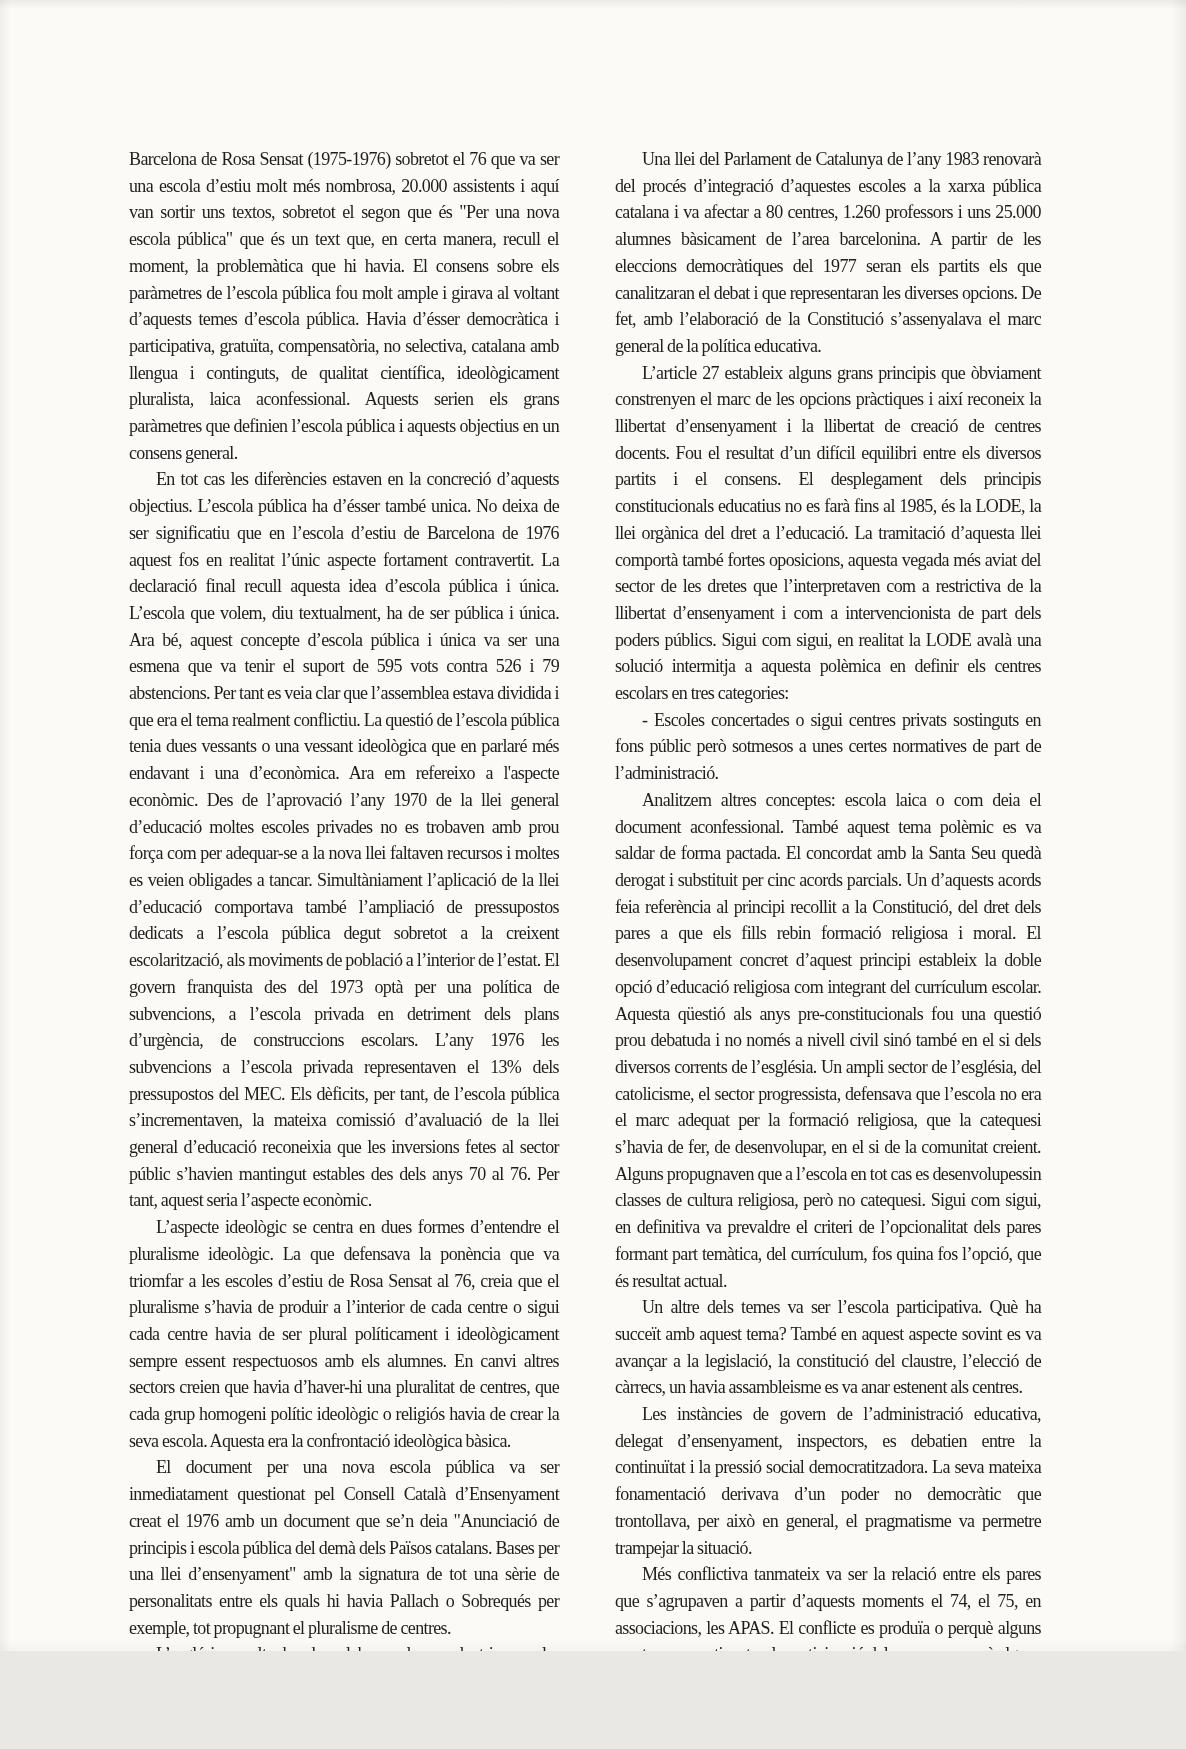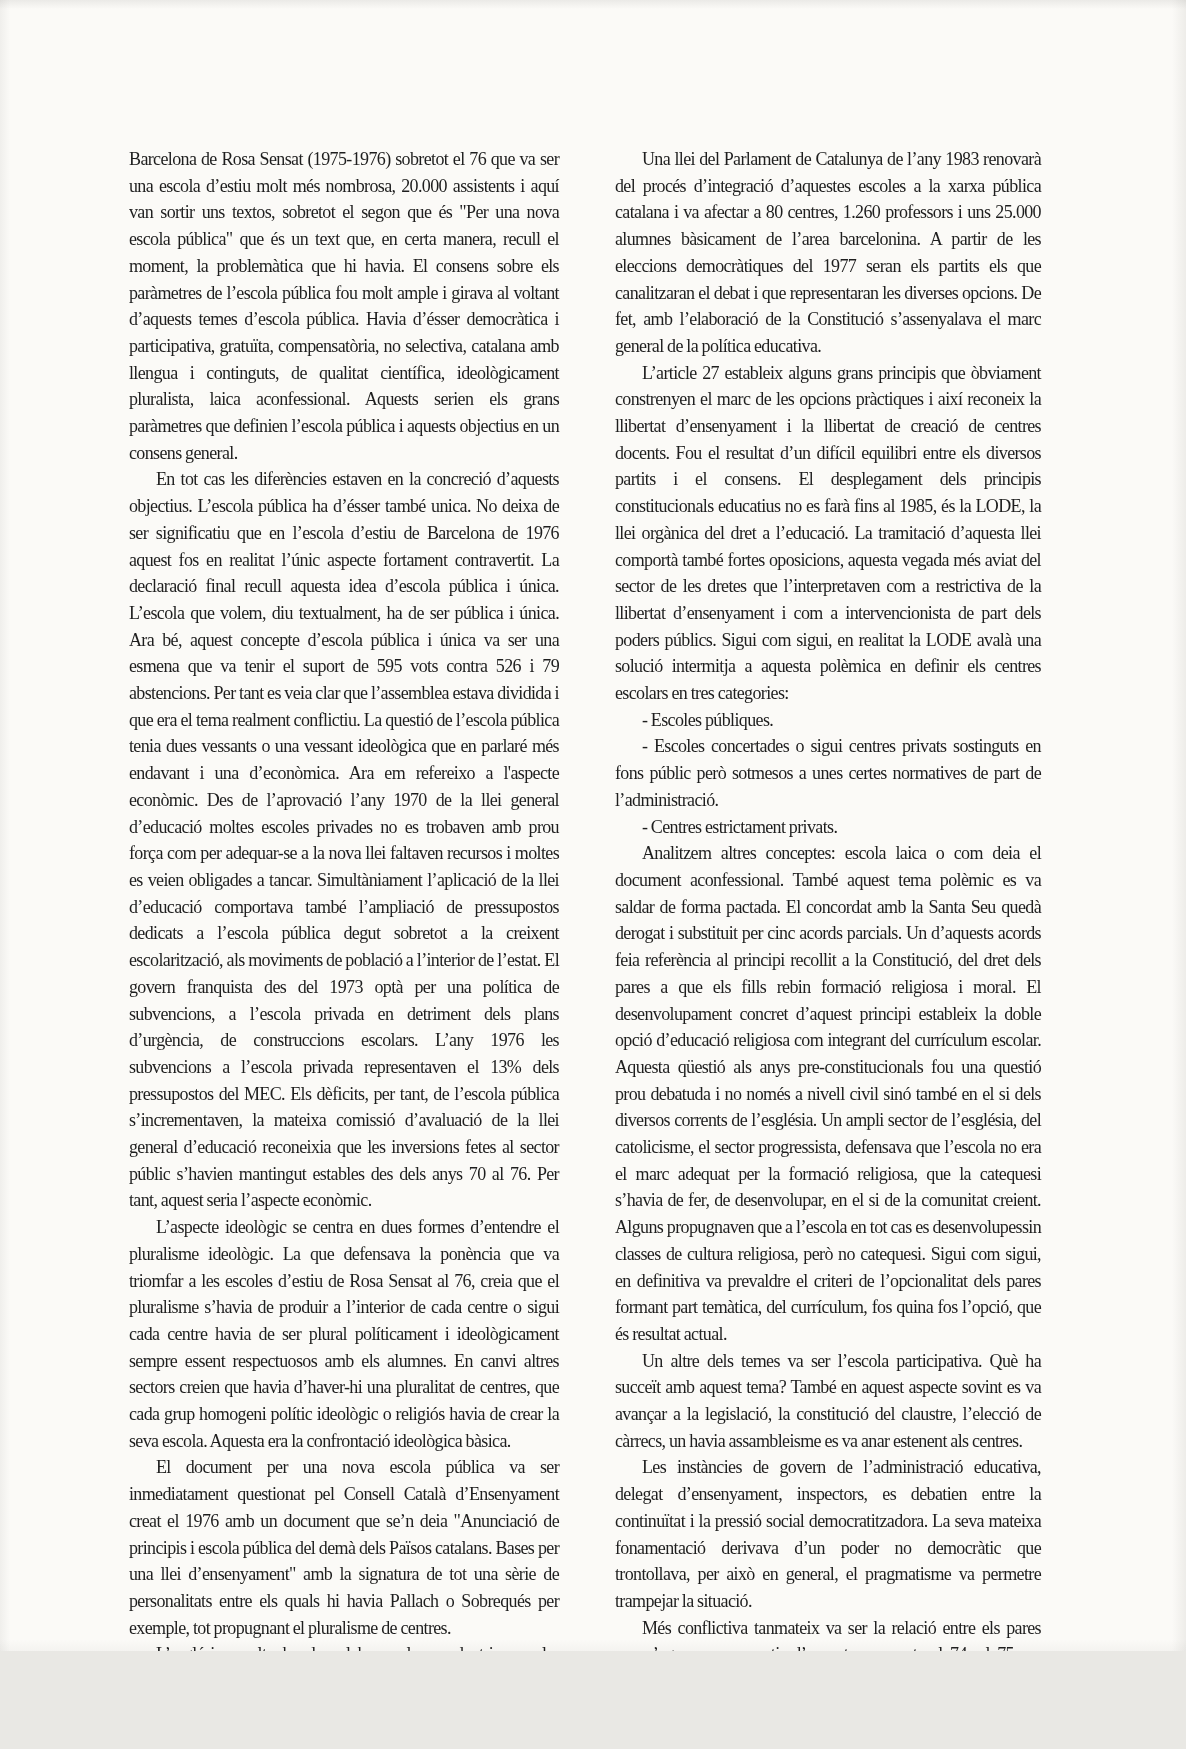"- Escoles públiques." p.para { html: <p>- Escoles públiques.</p> -> none }
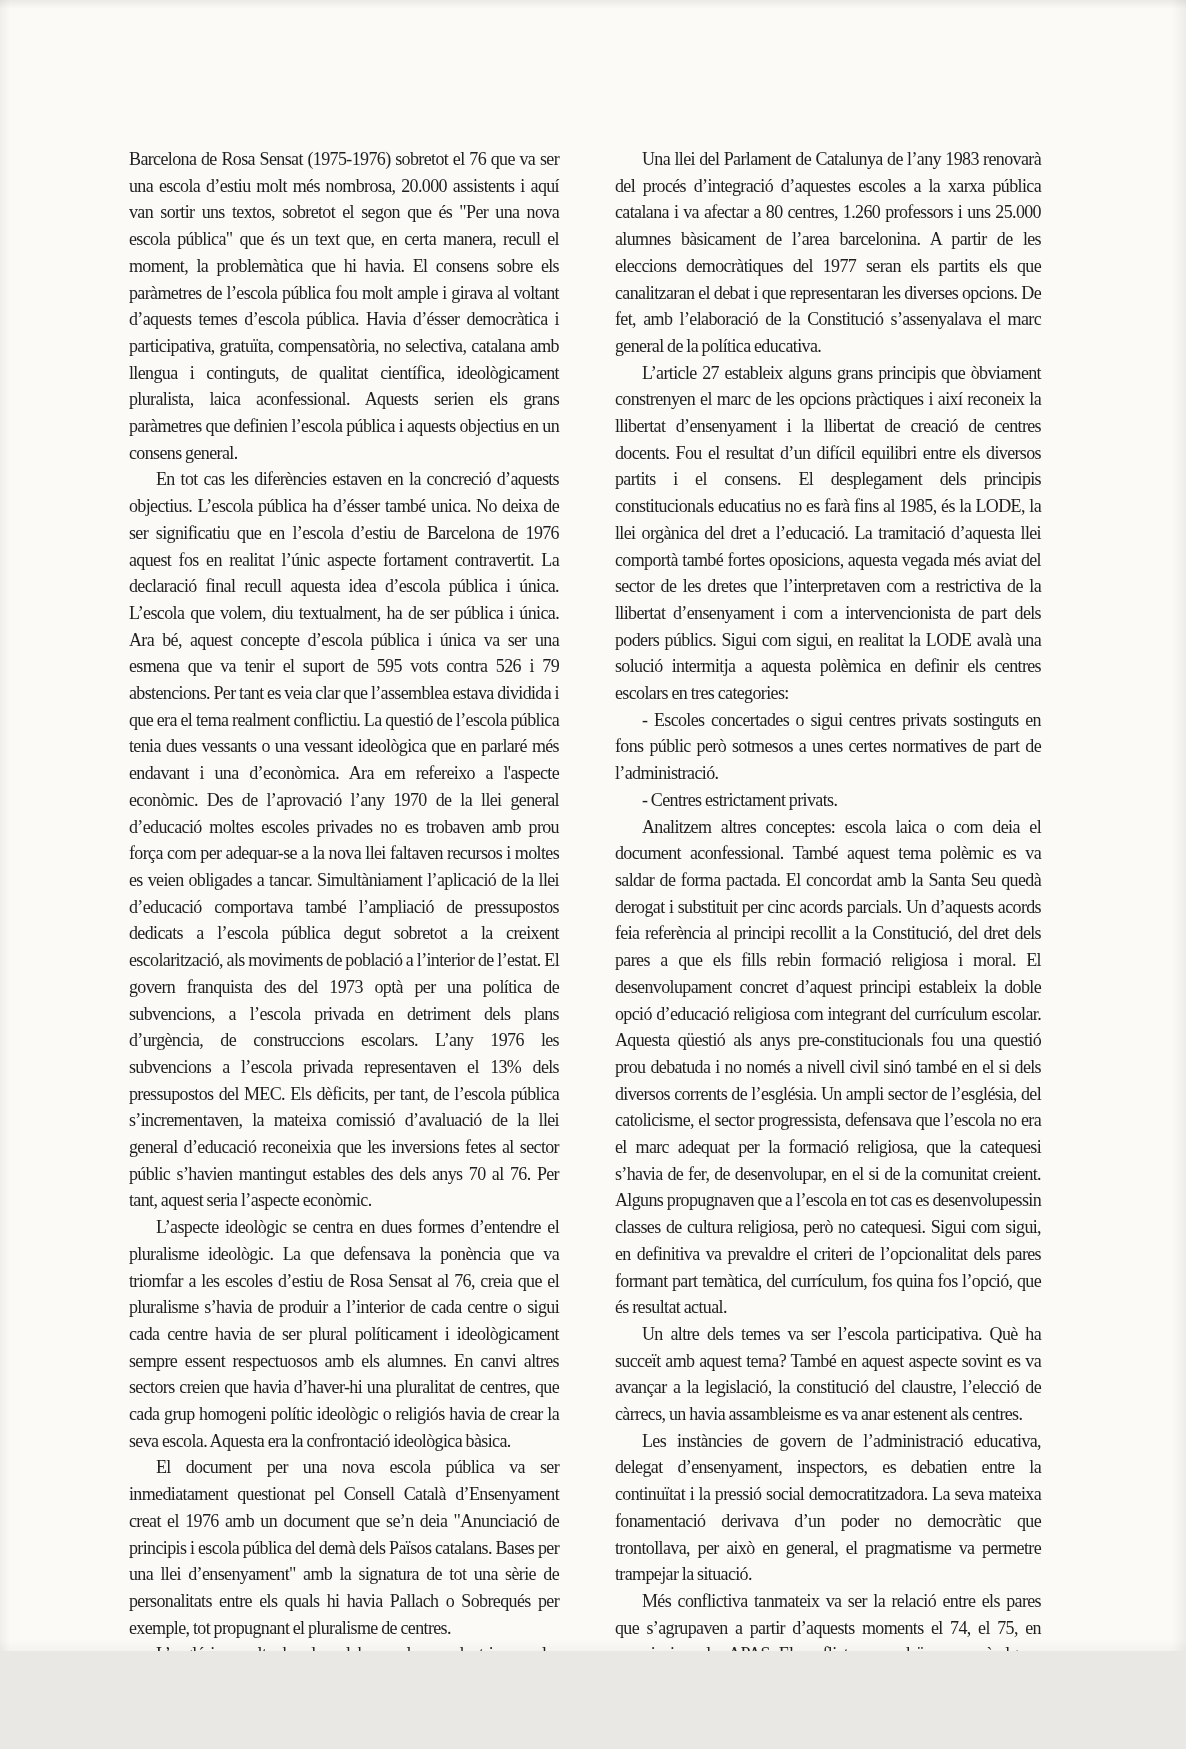"- Centres estrictament privats." p.para { html: <p>- Centres estrictament privats.</p> -> none }
